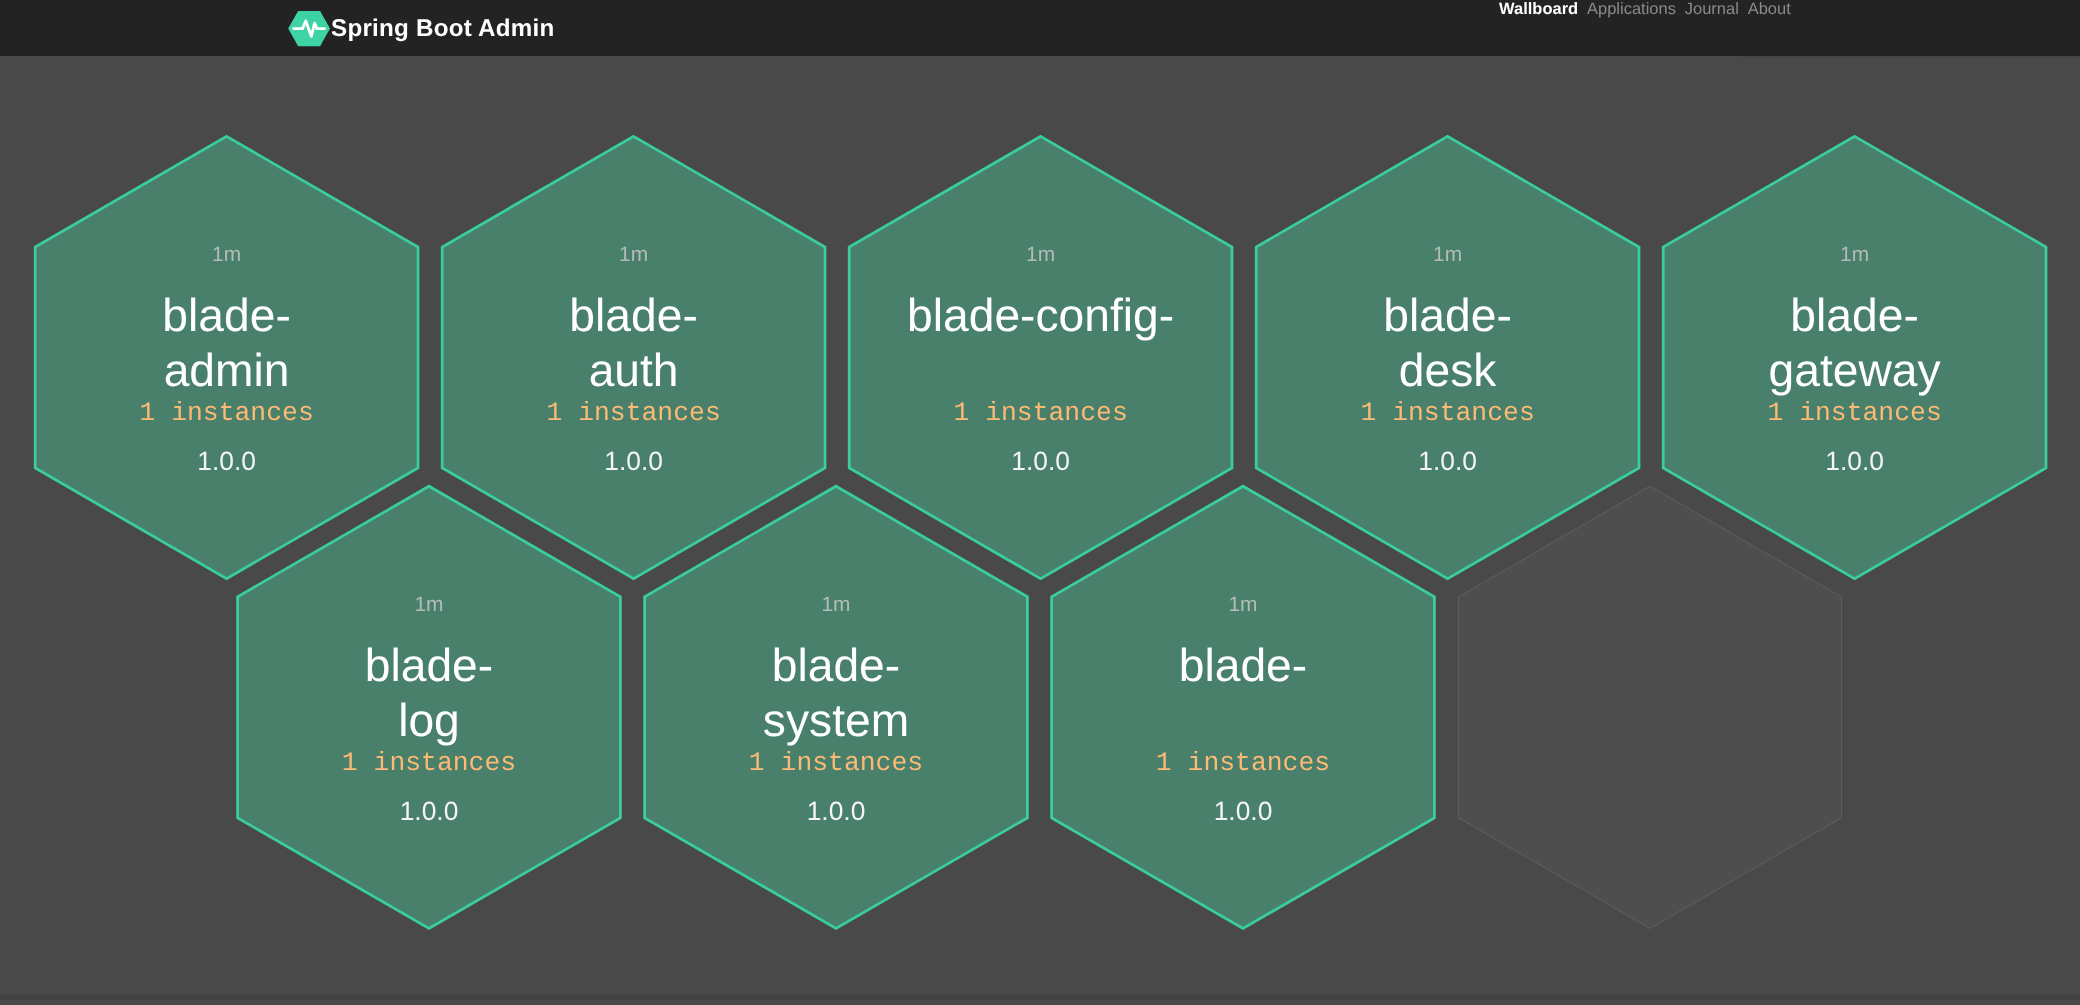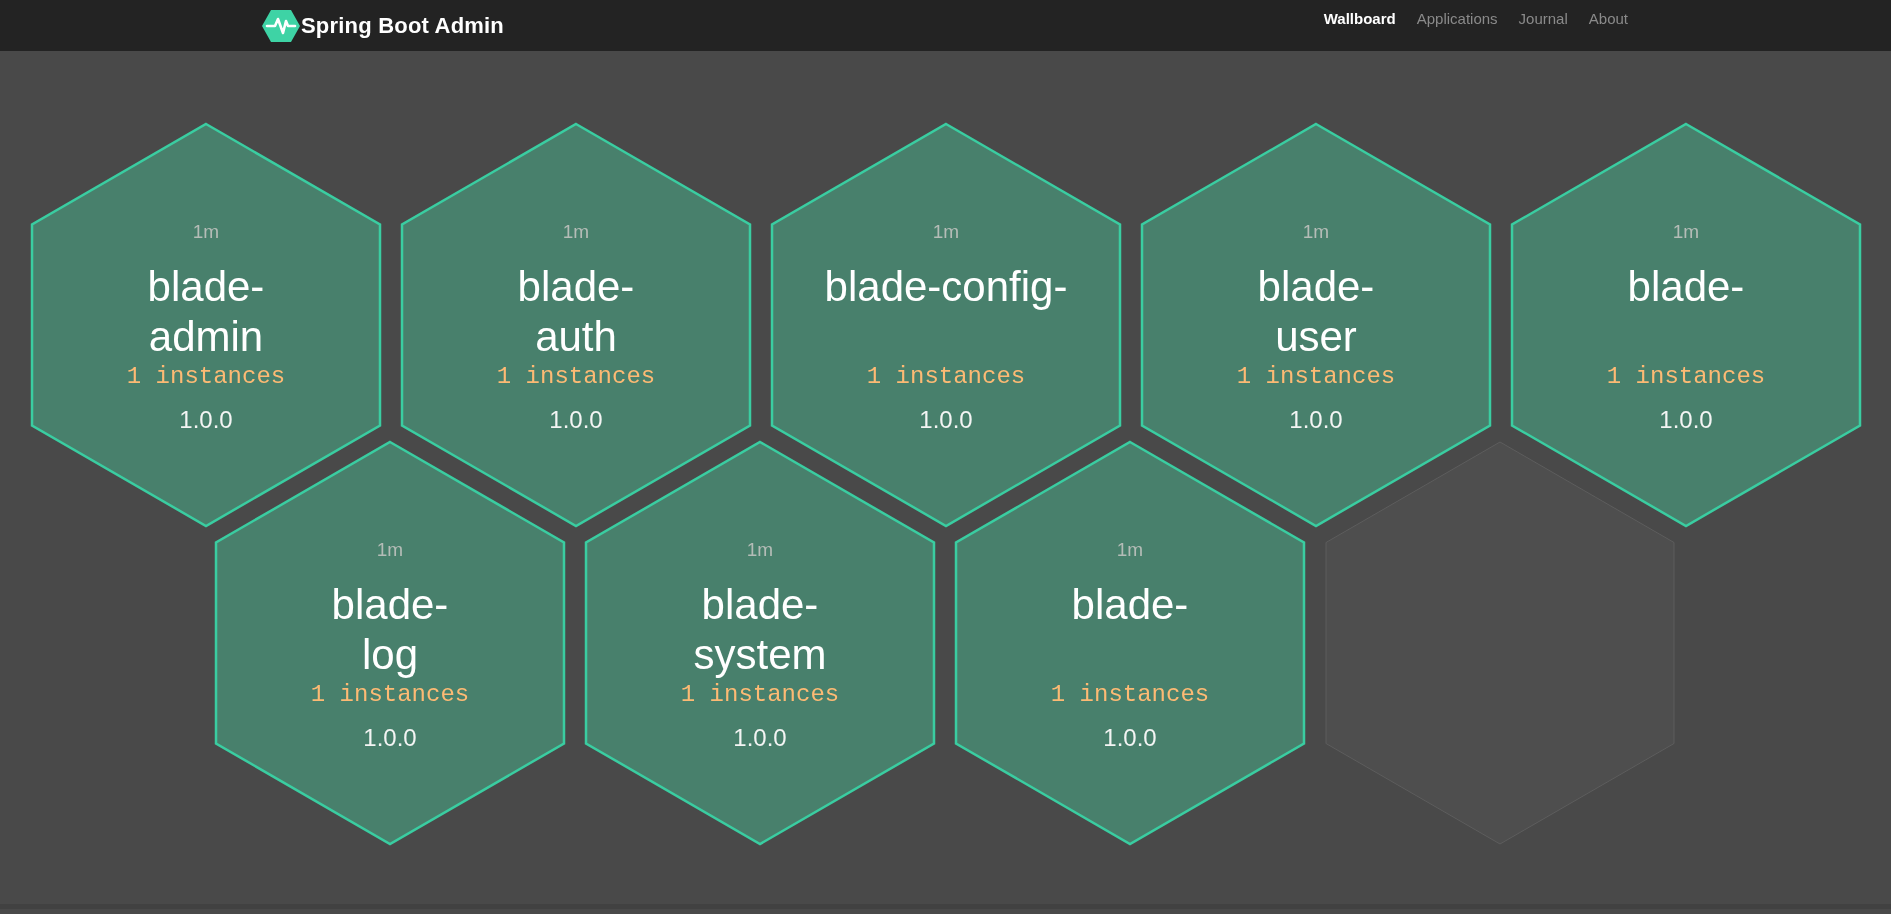"Wallboard" .nav { align-items: center -> none; gap: 21px -> 8px }
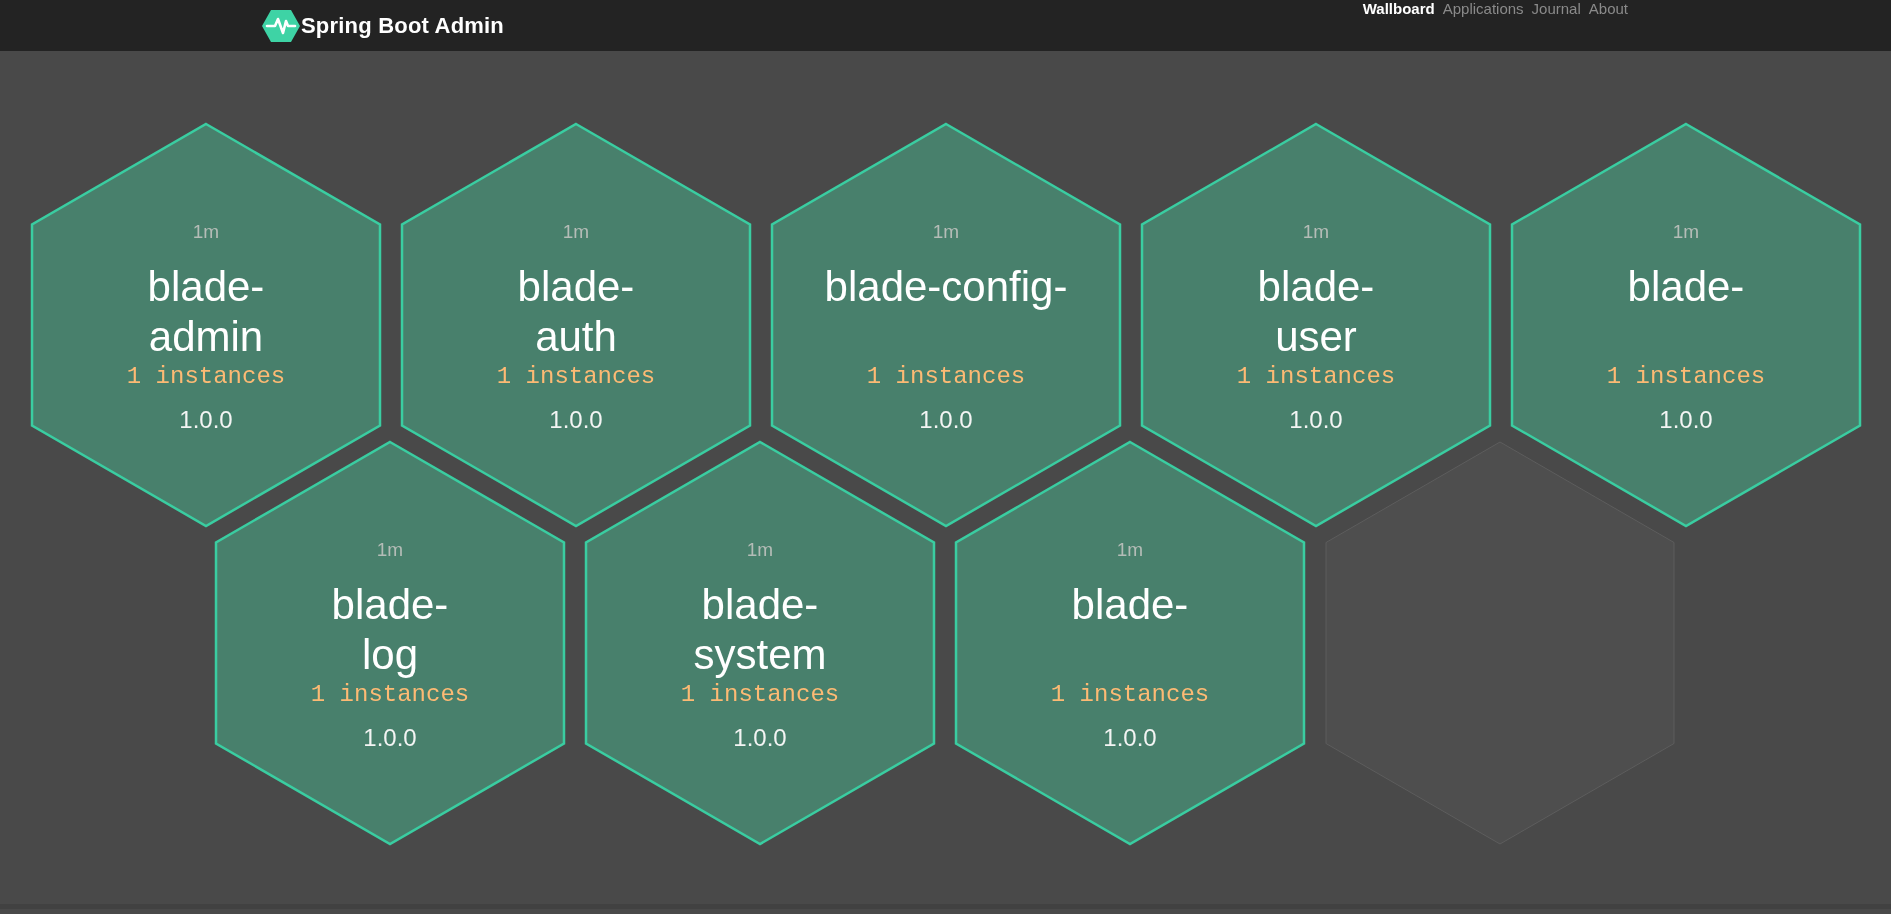"user" div { text: user -> desk }
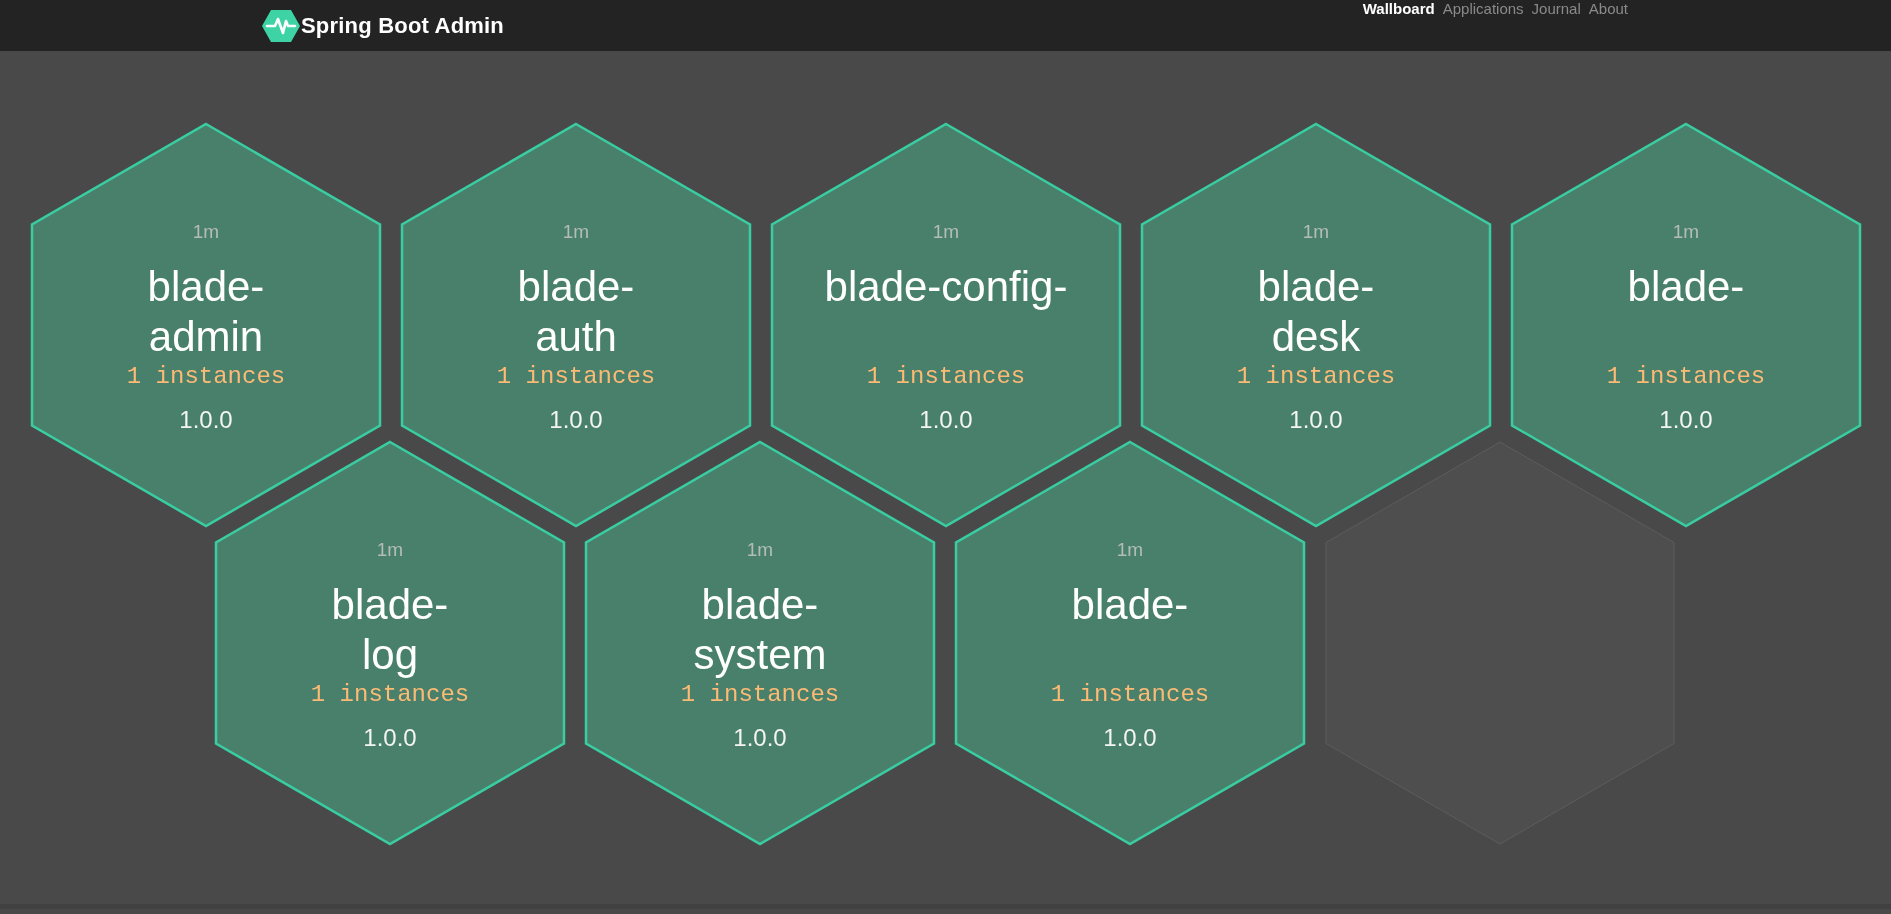"gateway" div { html: none -> <div>gateway</div> }
